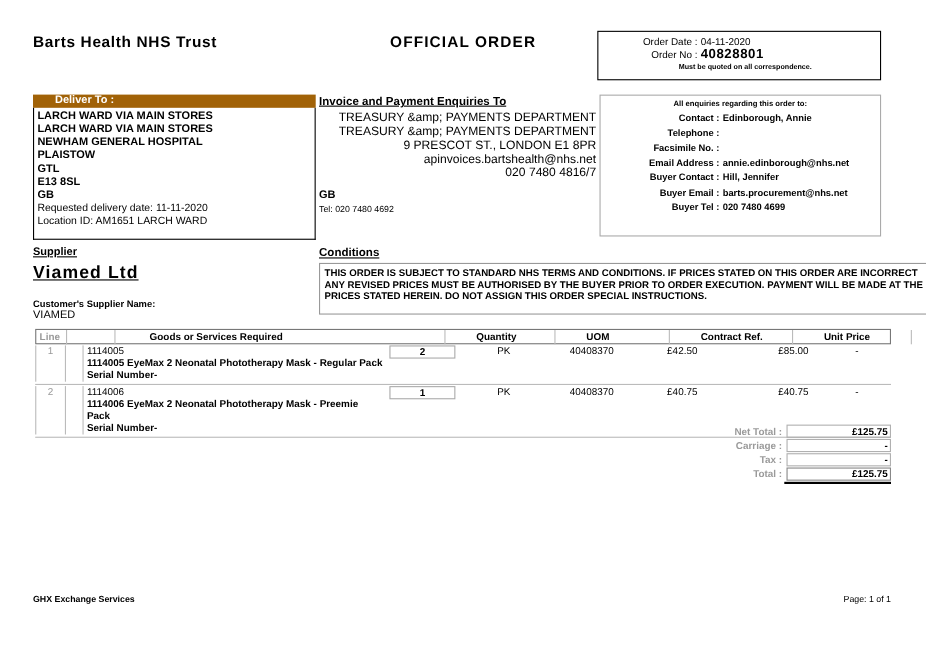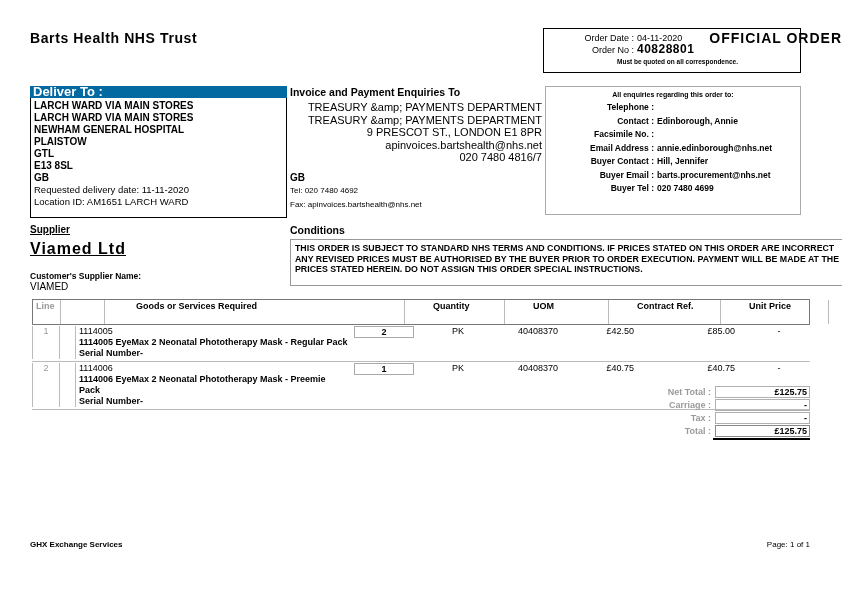"OFFICIAL ORDER" .doc-title { text-align: right -> center }
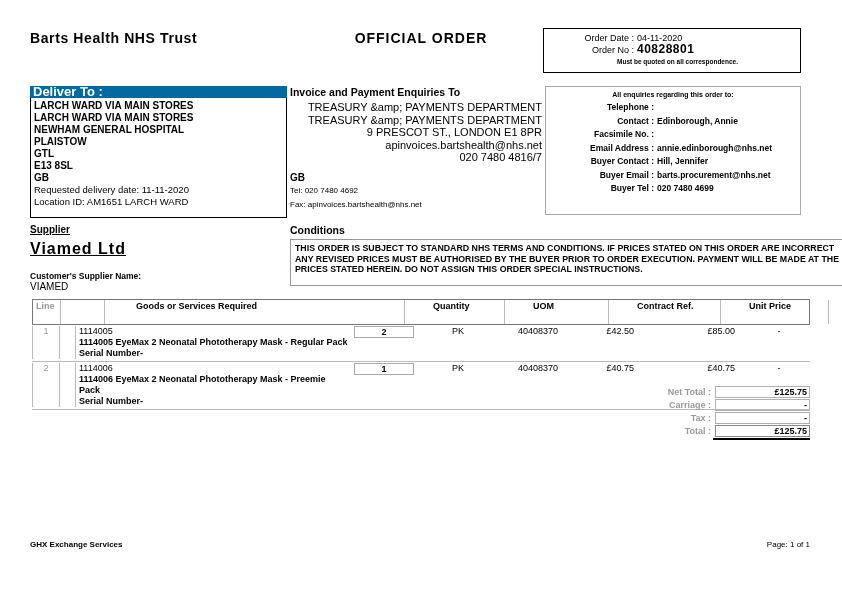"Deliver To :" .deliver-bar { background: #0369a1 -> #a16207; font-size: 13px -> 10px; padding-left: 3px -> 20px }
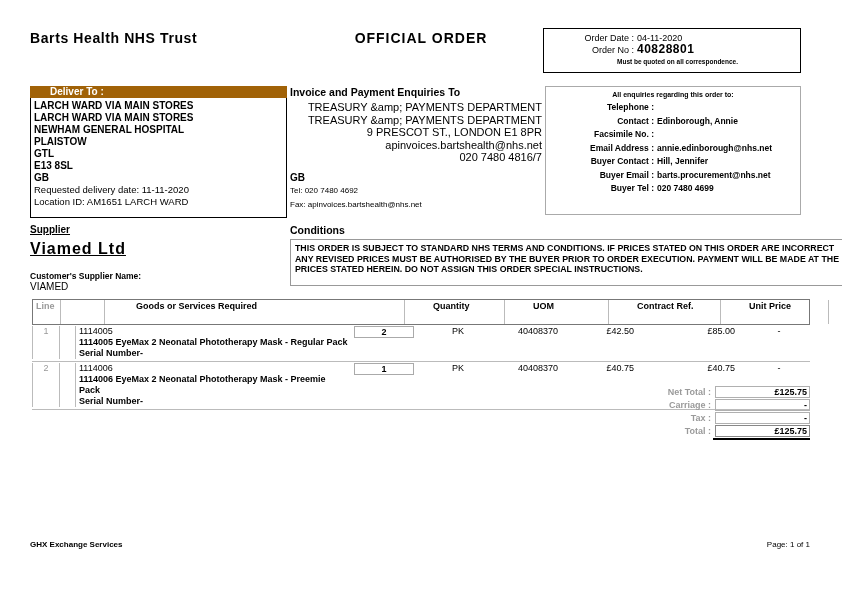"Invoice and Payment Enquiries To" .sec-title { text-decoration: none -> underline }
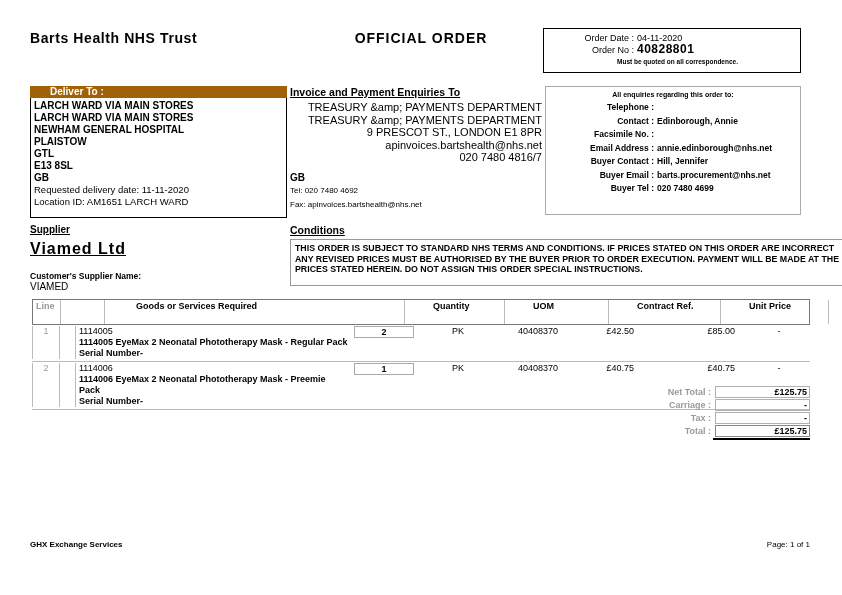"Telephone :" div.cb-row { order: before "Contact :" -> after "Contact :" }
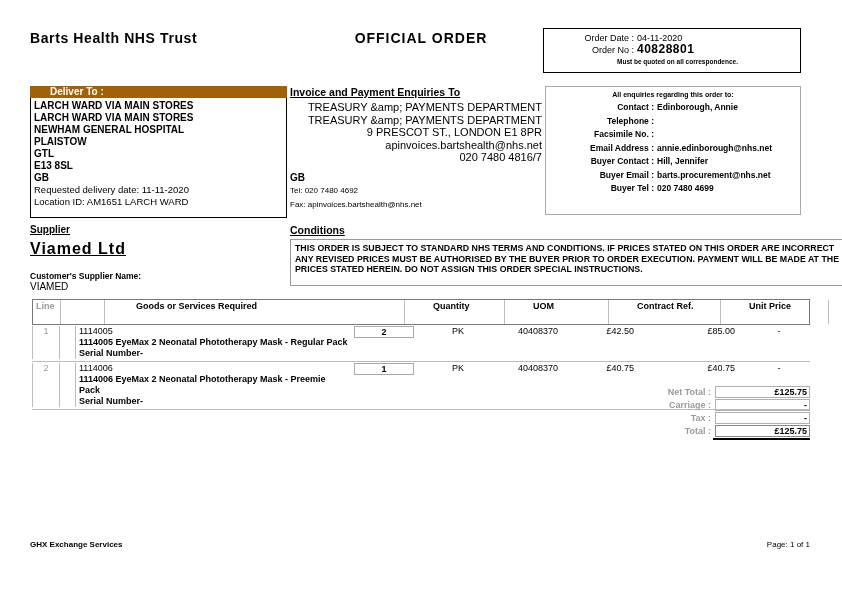"Fax: apinvoices.bartshealth@nhs.net" div.inv-small { html: <div>Fax: apinvoices.bartshealth@nhs.net</div> -> none }
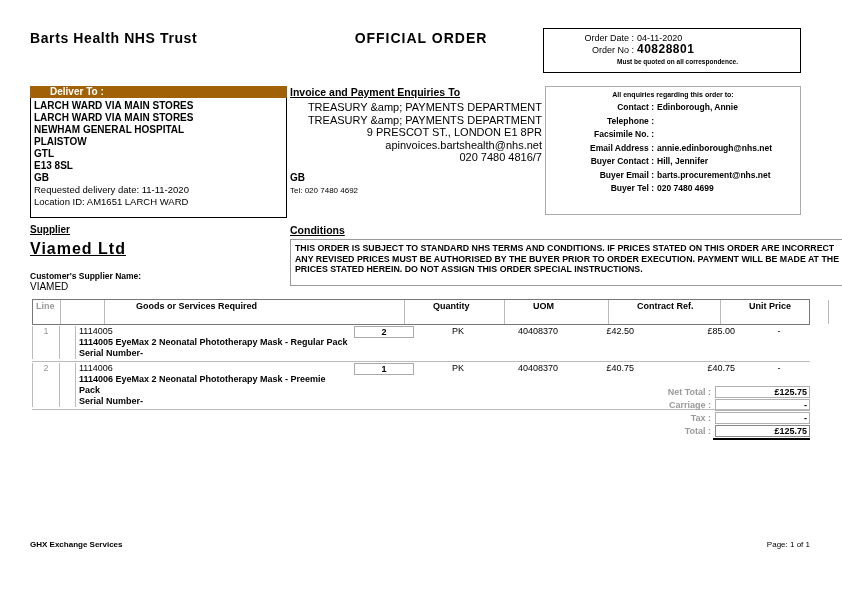"Line" .thead { height: 26px -> 14px }
